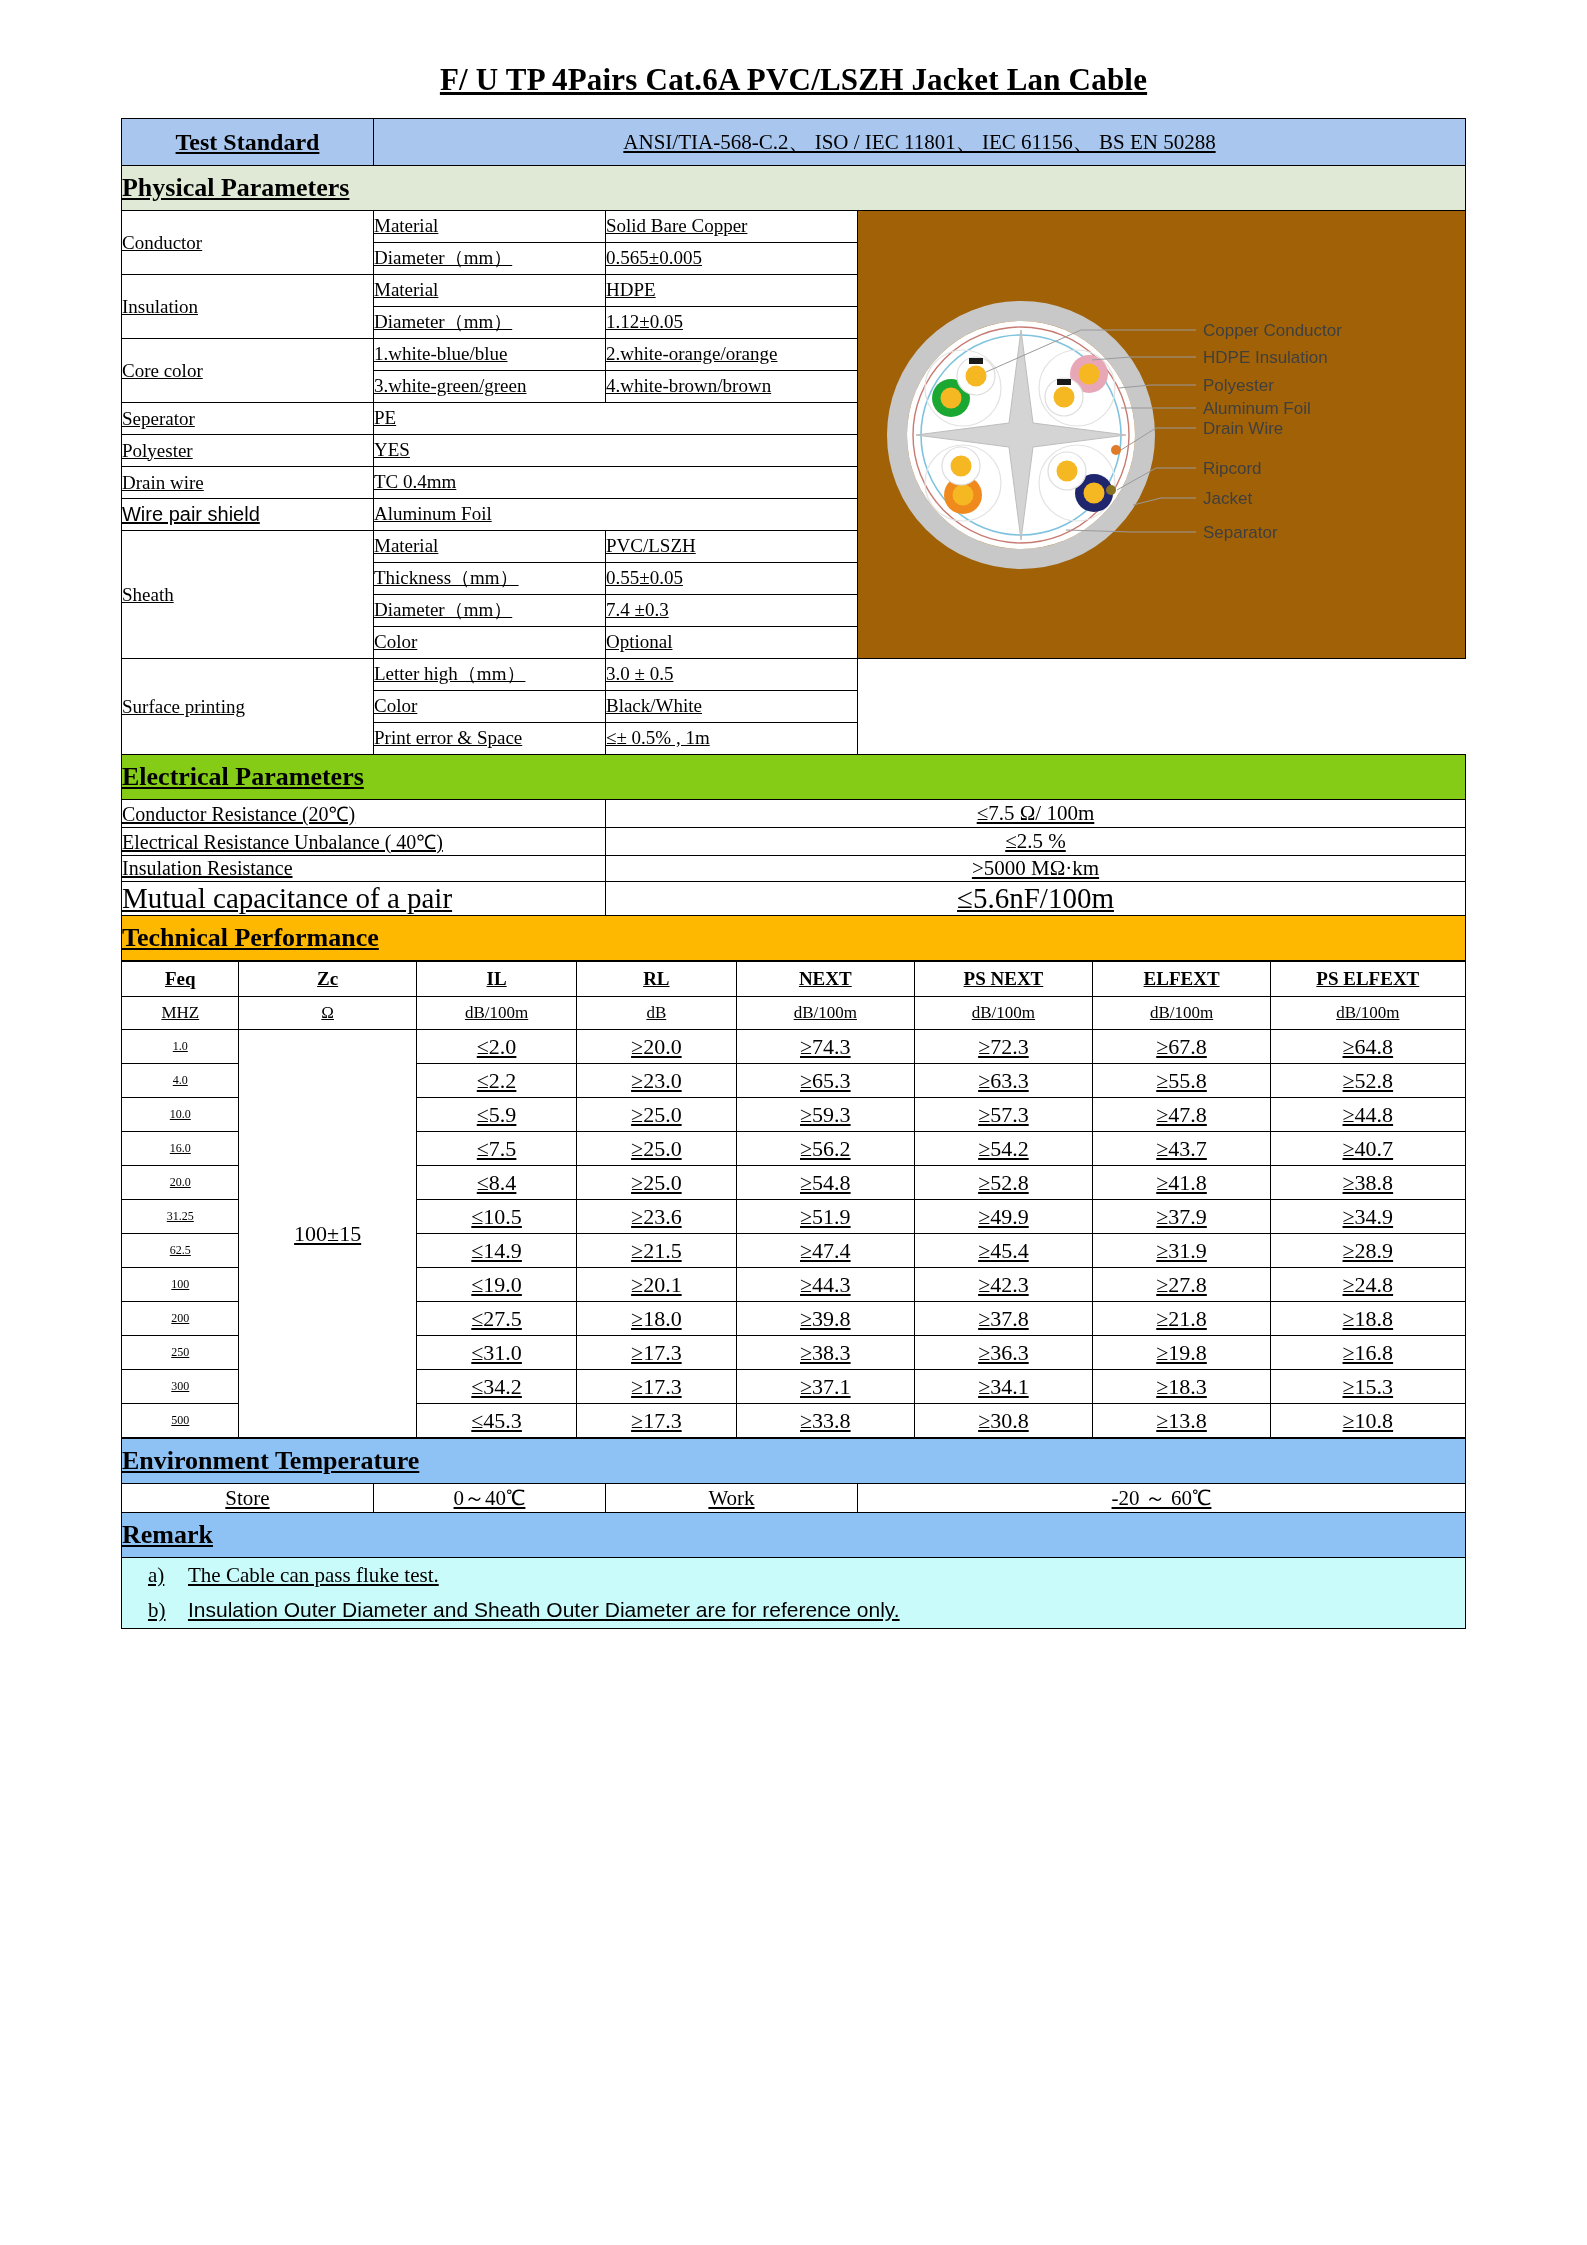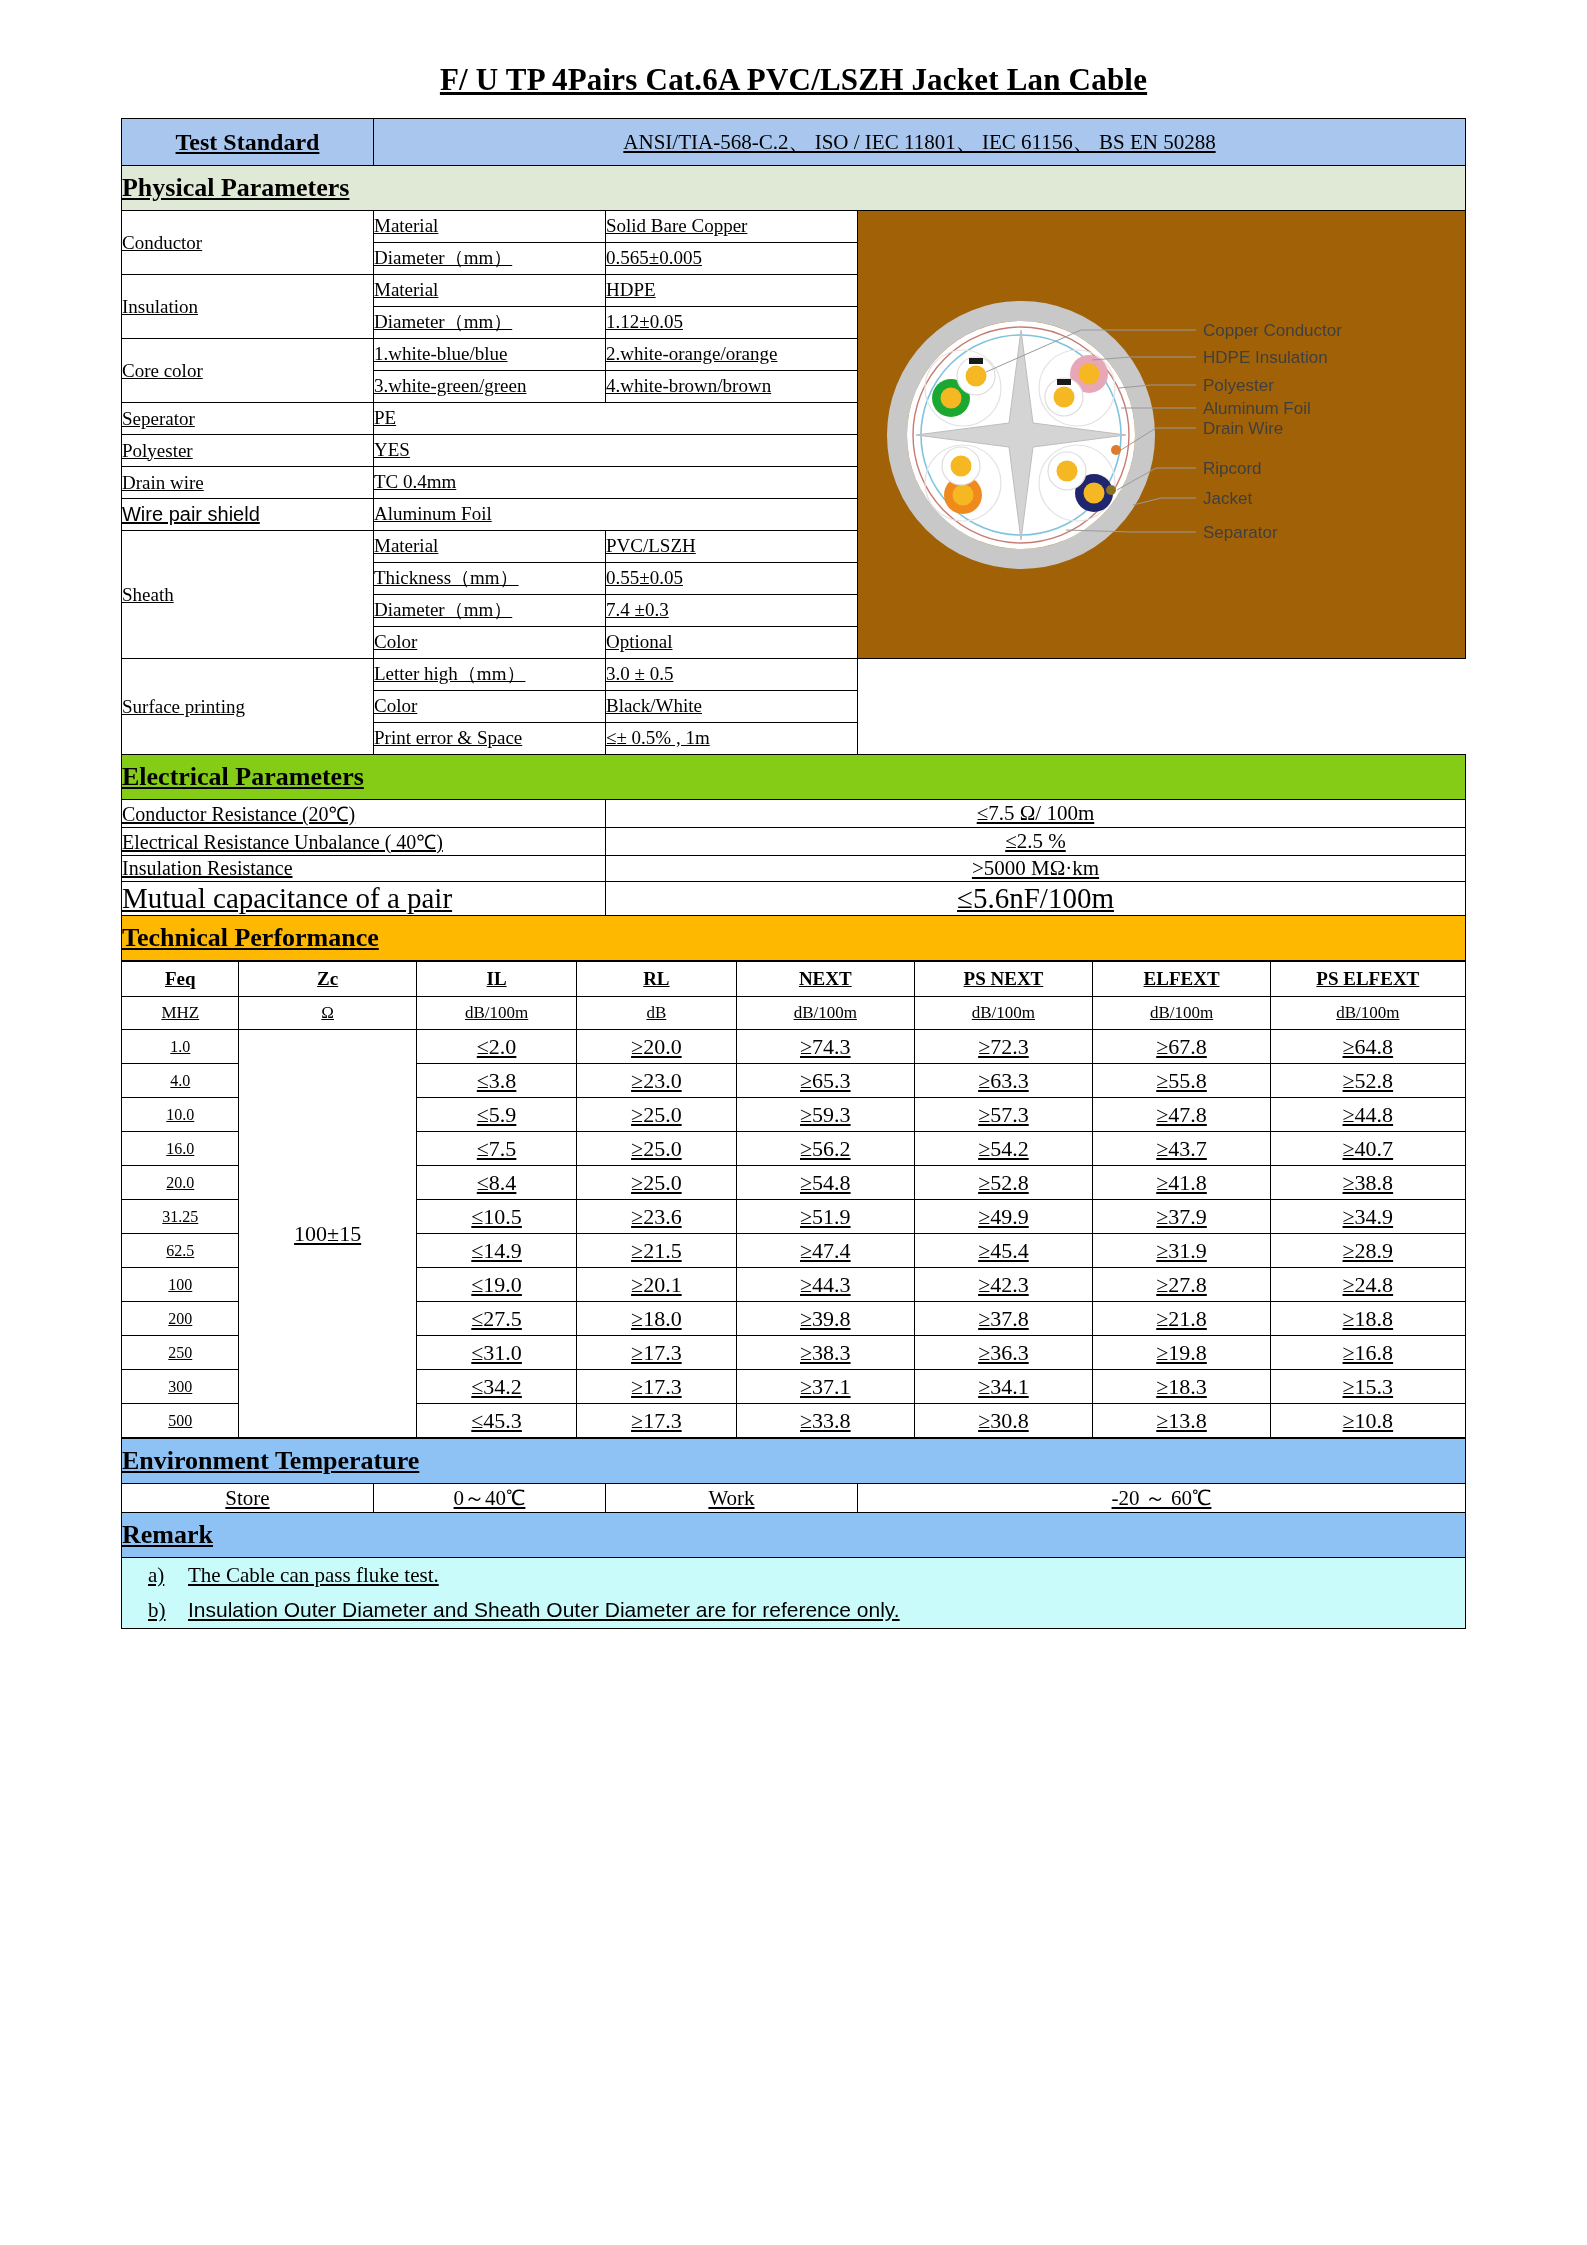"1.0" .perf-freq { font-size: 16px -> 12px }
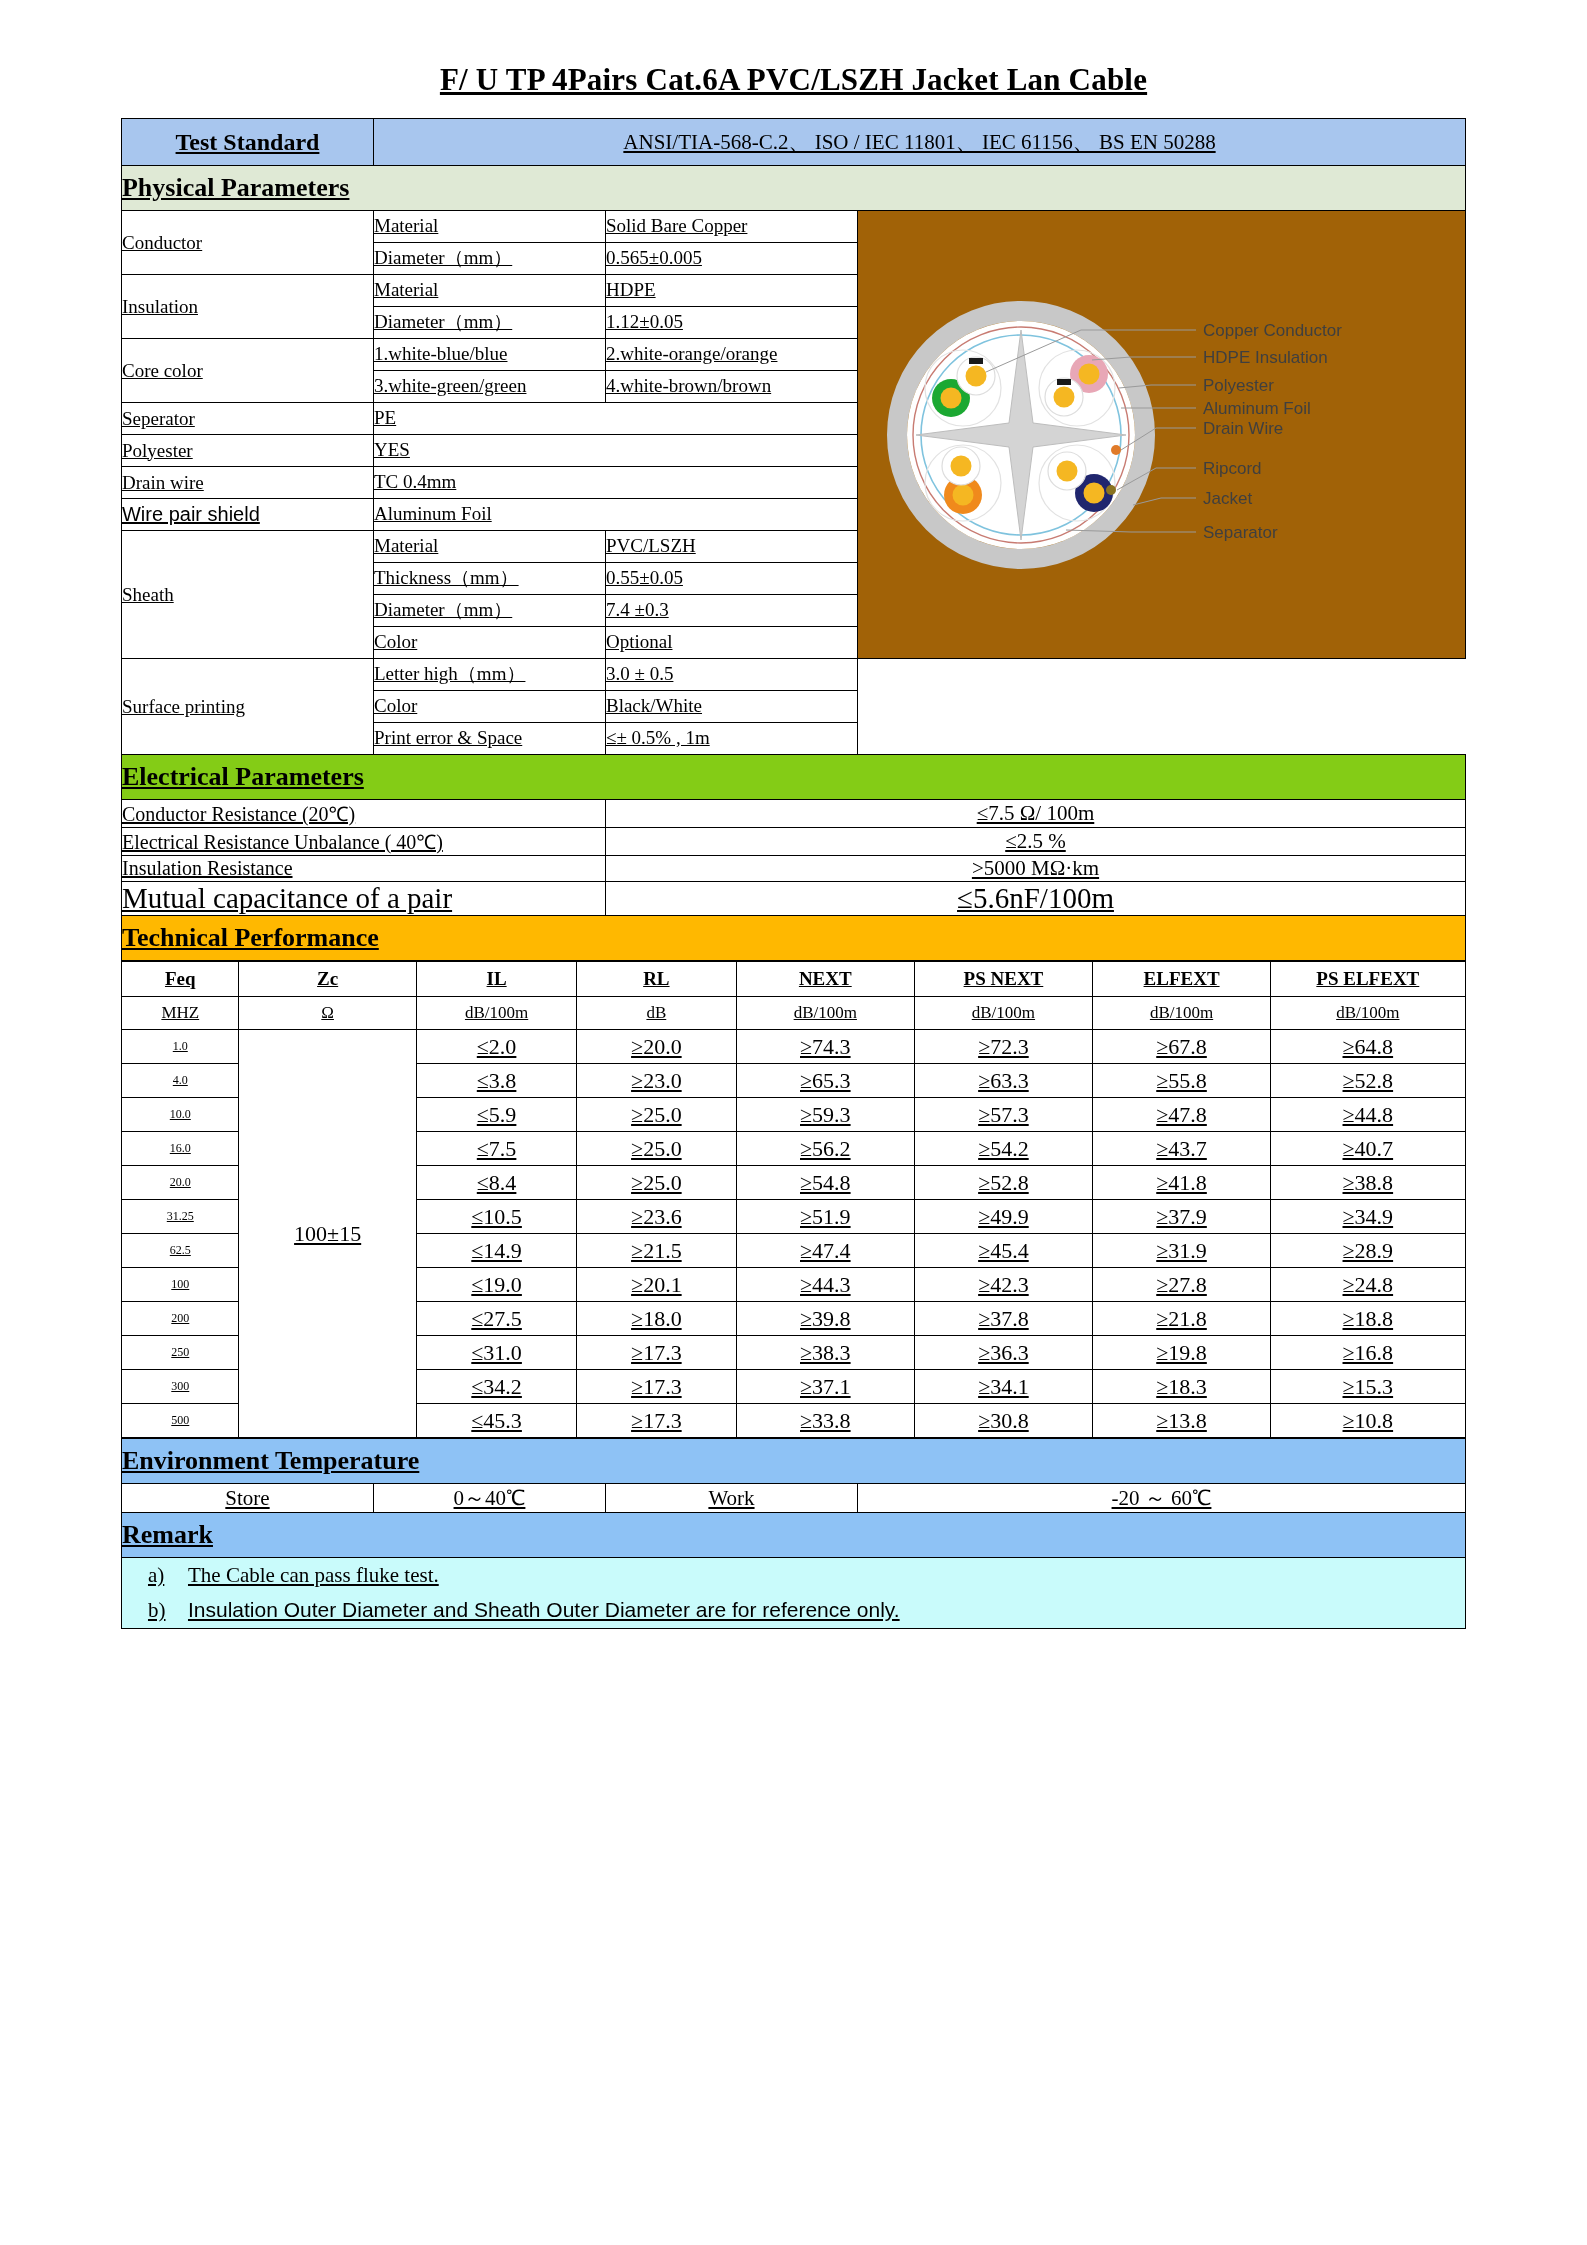"≤3.8" td.perf-val { text: 3.8 -> 2.2 }
